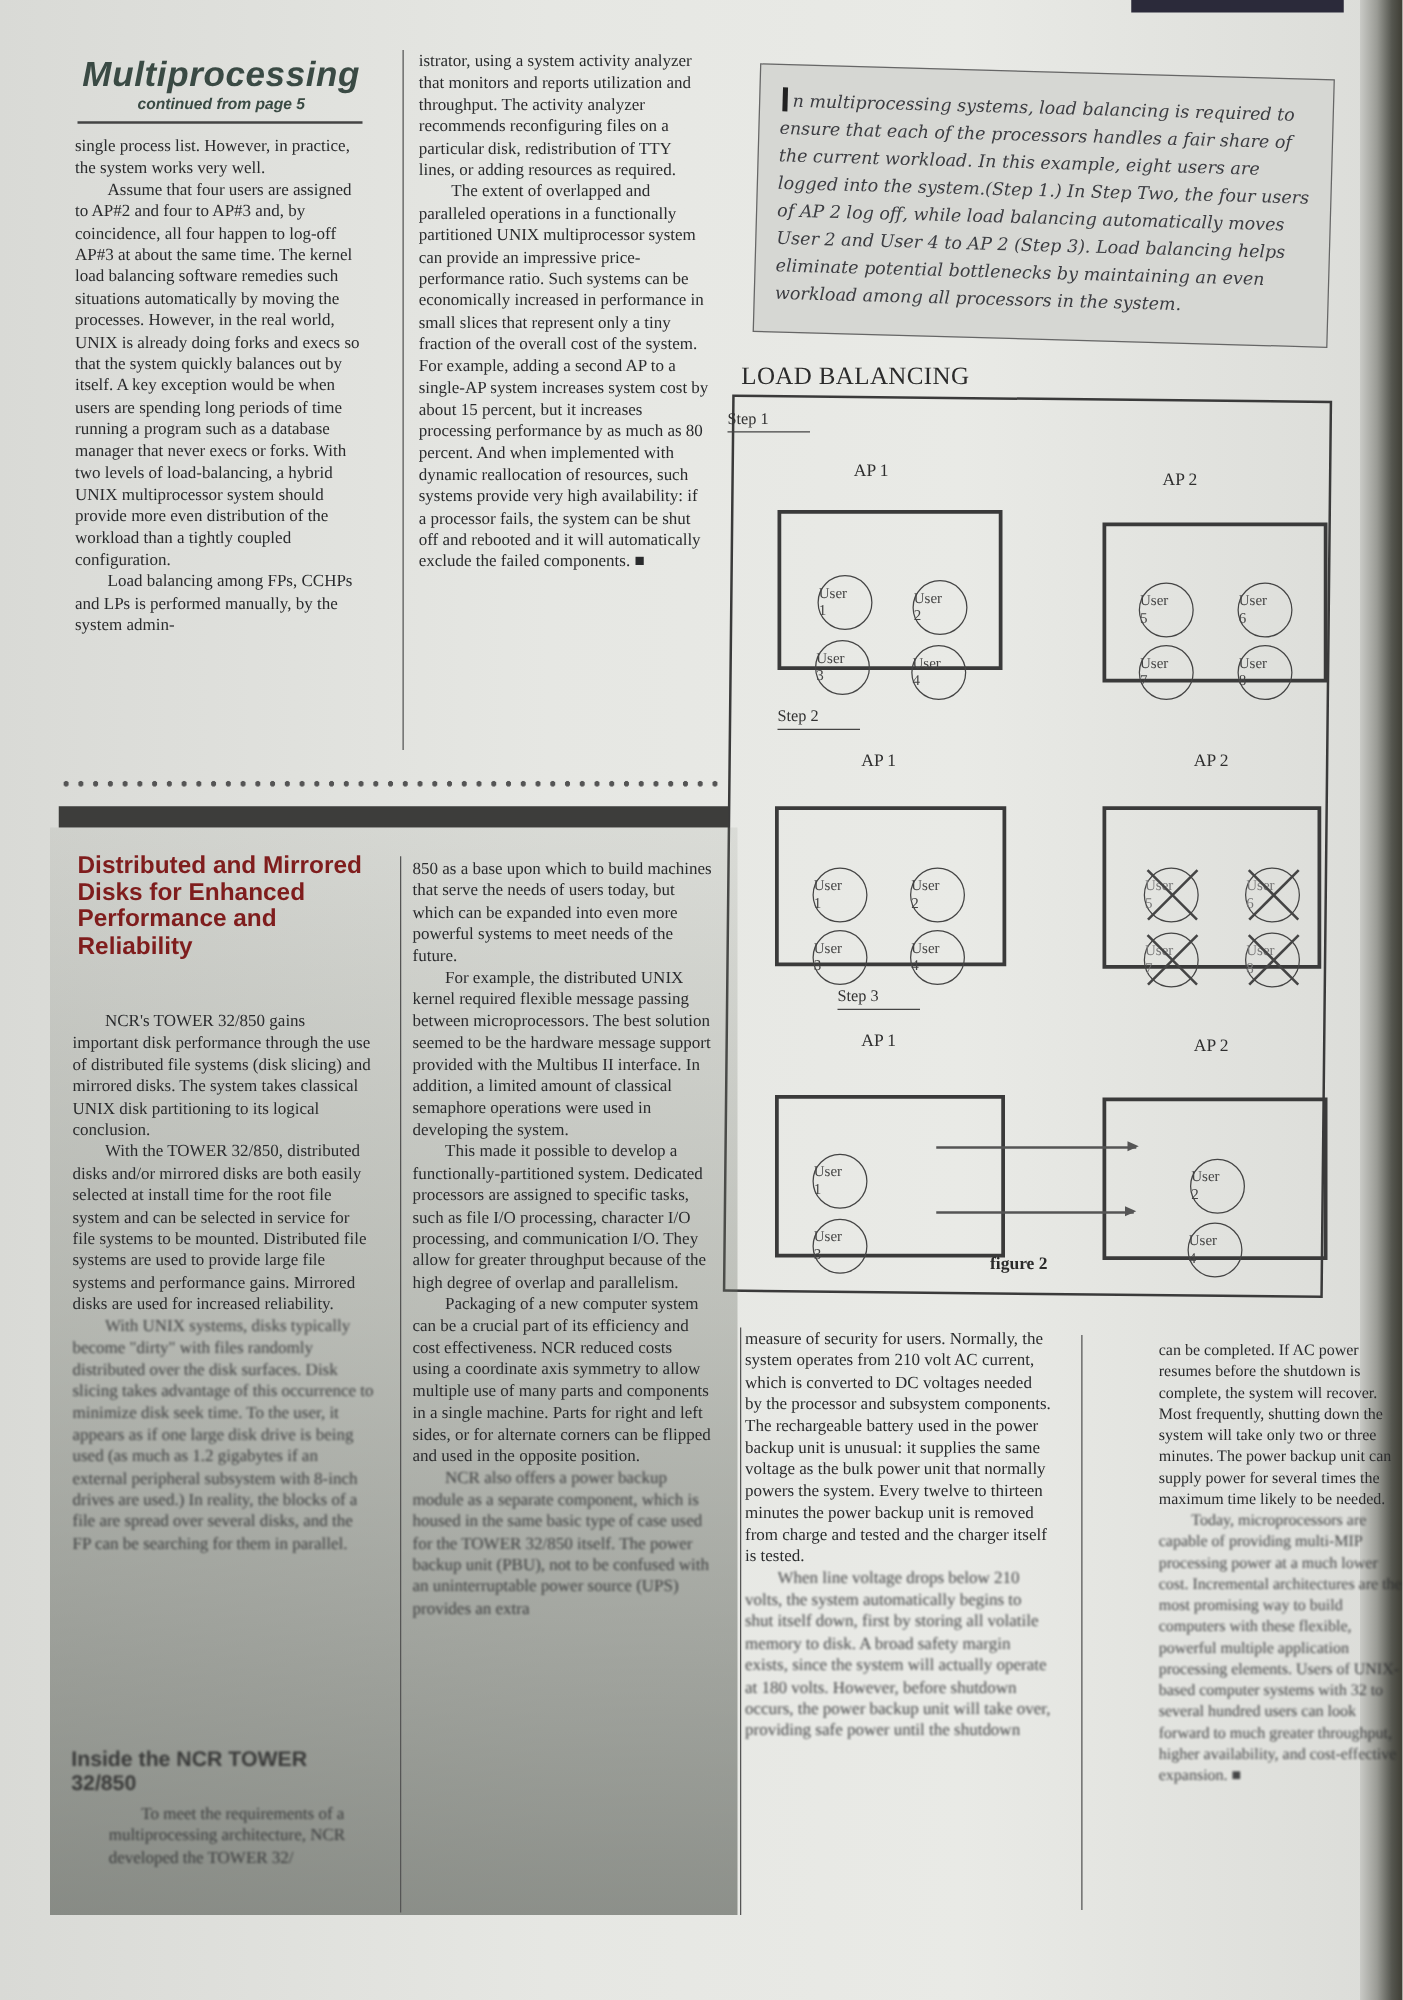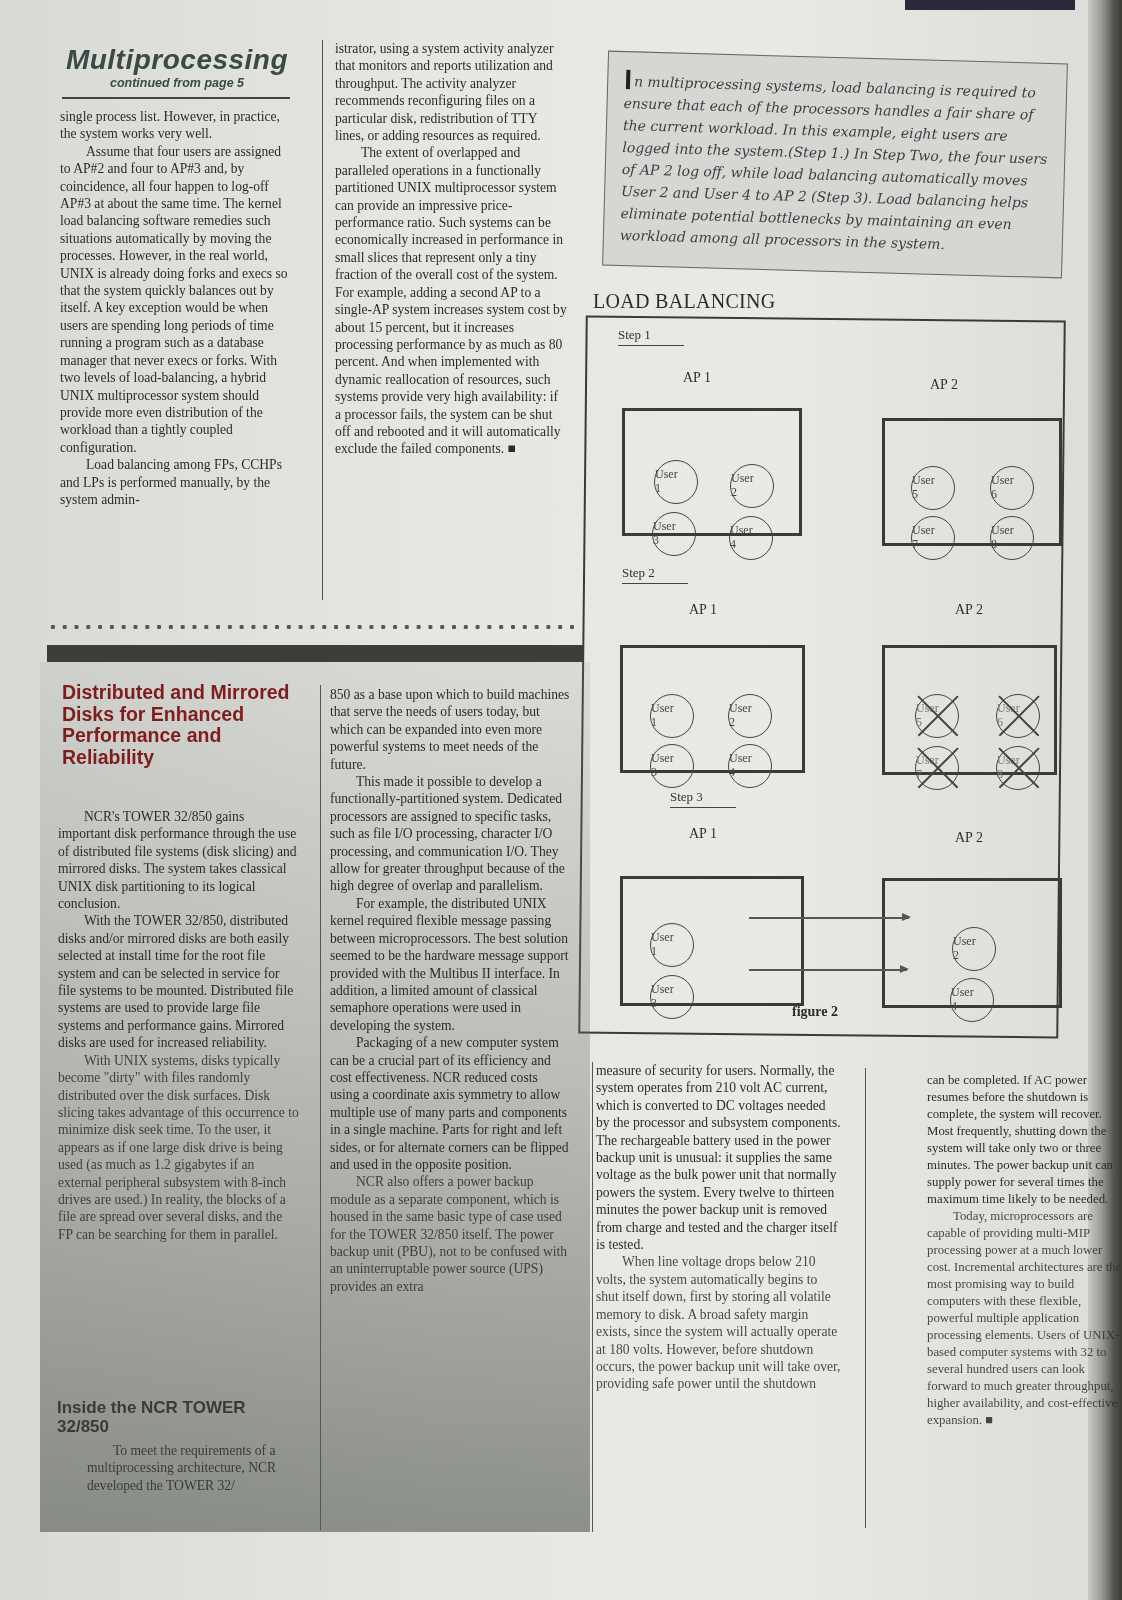"Step 1" div.step-label { left: 618px -> 582px }
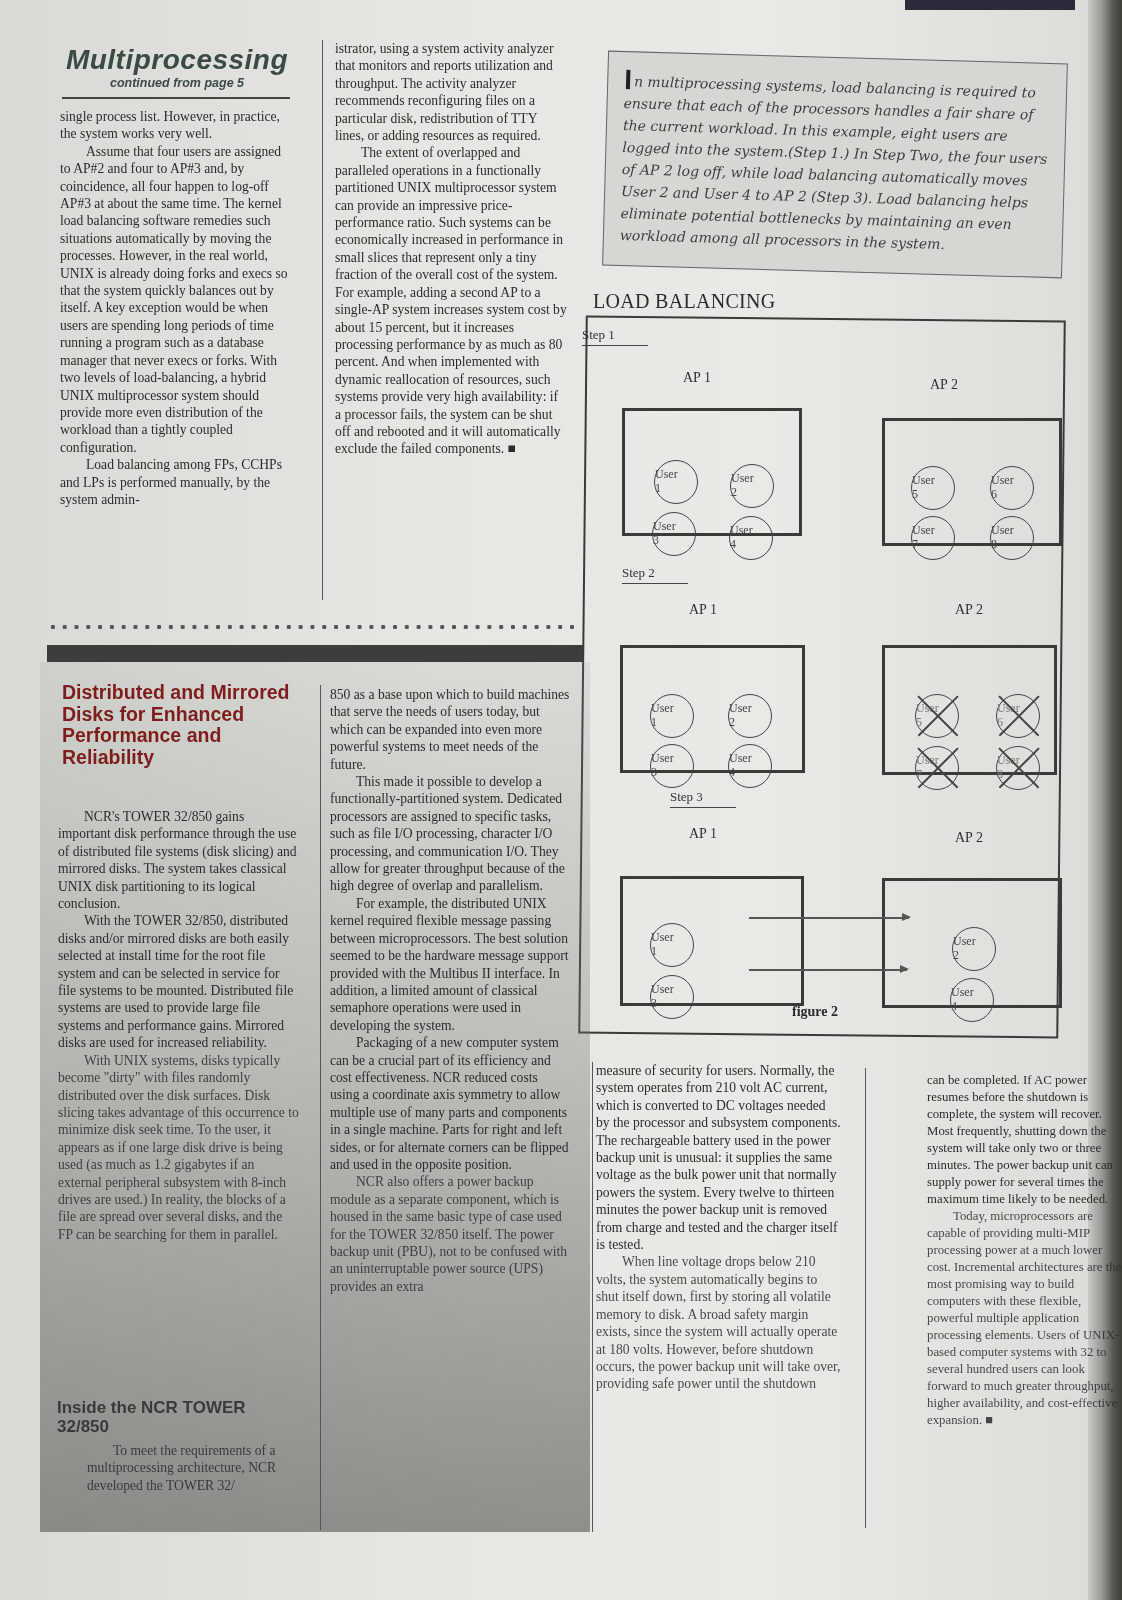"This made it possible to" p.indent { order: before "For example, the distributed UNIX" -> after "For example, the distributed UNIX" }
